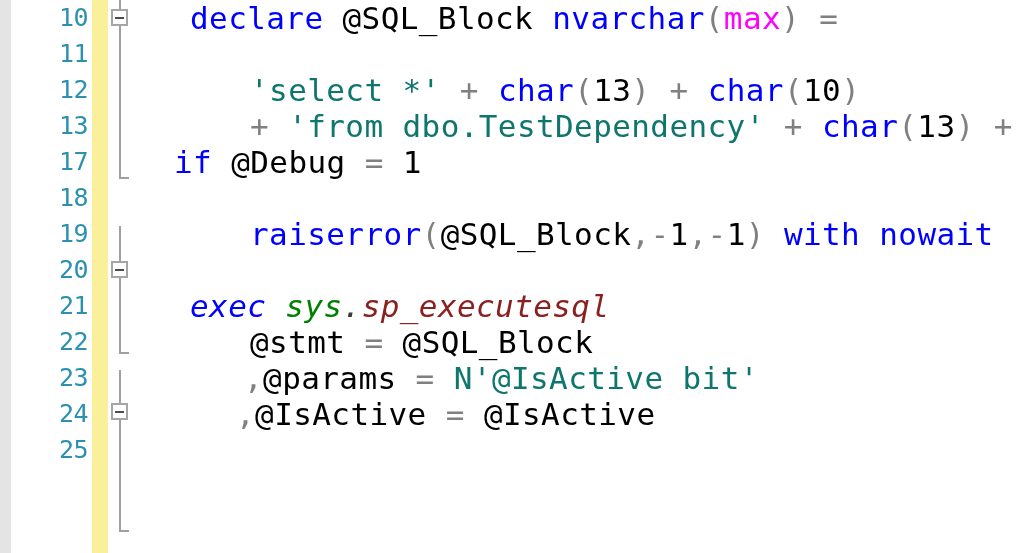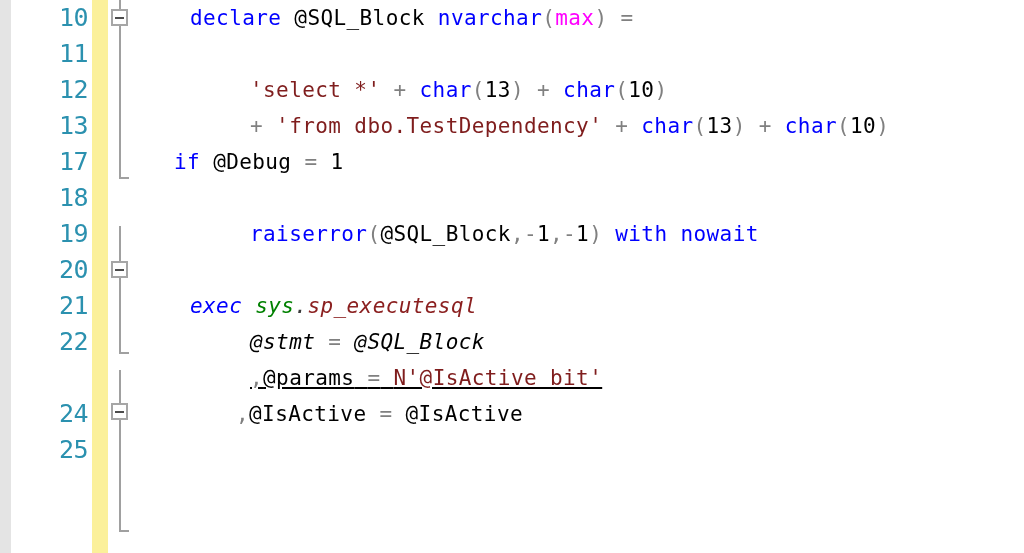"declare @SQL_Block nvarchar(max) =" .code { font-size: 21px -> 31px }
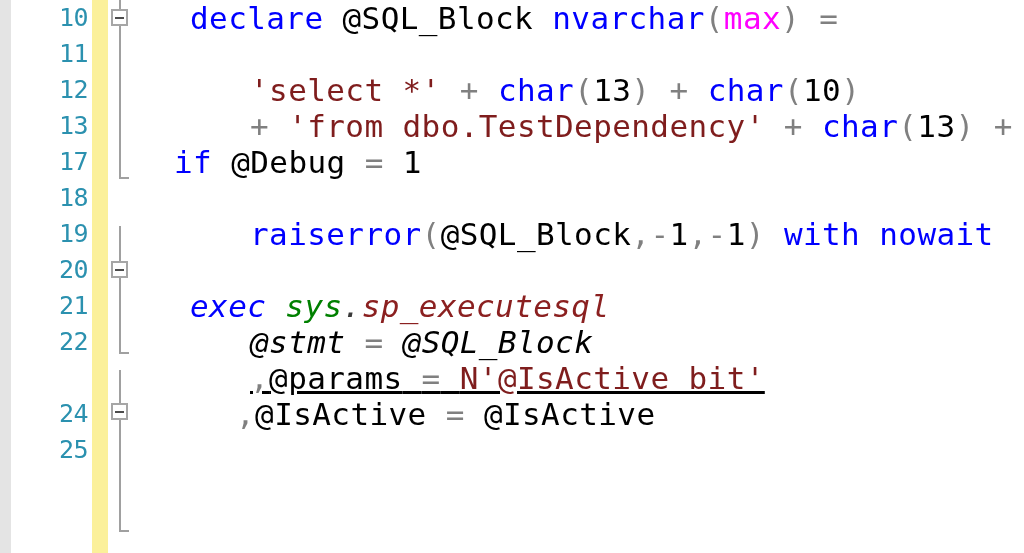"'select *'" .str { color: #7f1d1d -> #0f766e }
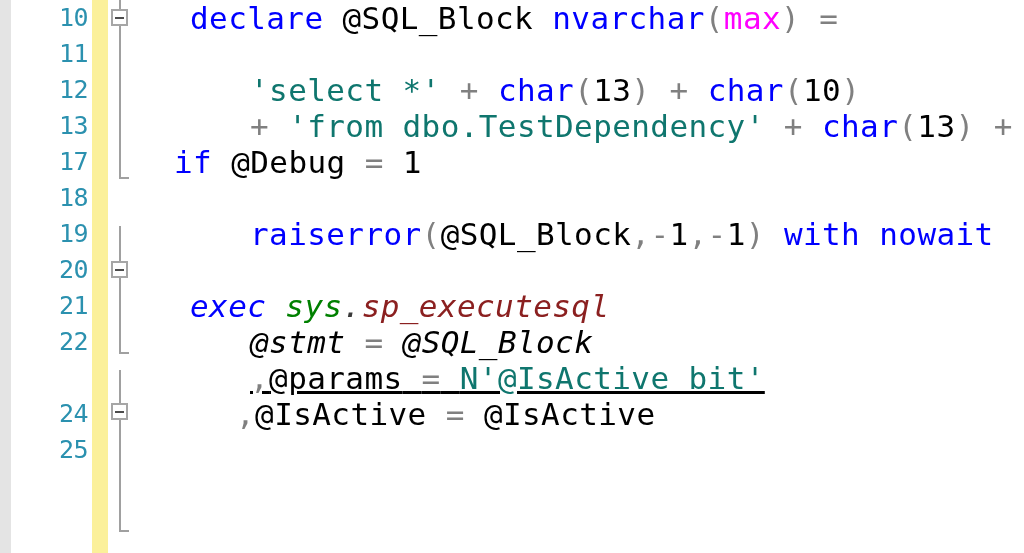"@stmt = @SQL_Block" div.code { font-style: italic -> none }
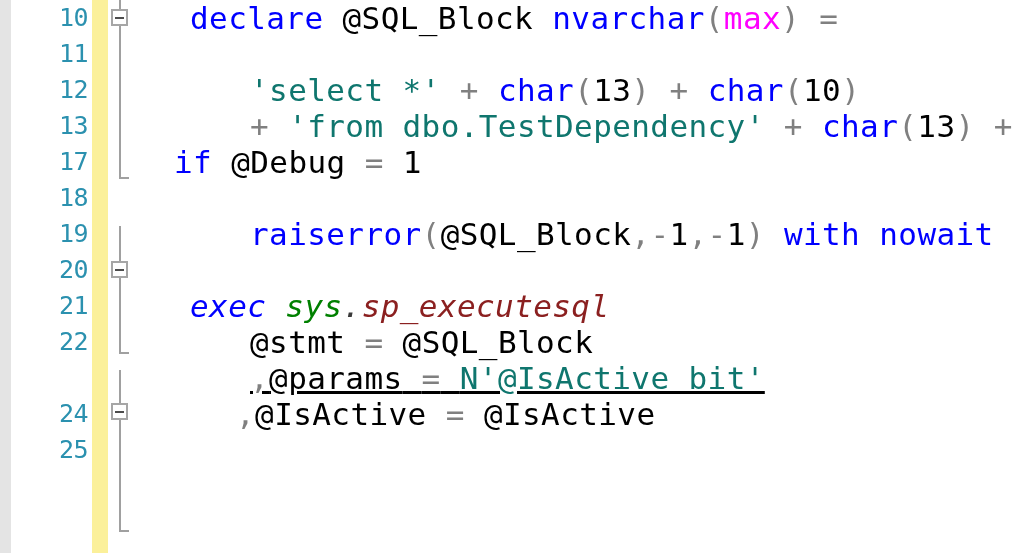"23" div.lineno { html: none -> <div>23</div> }
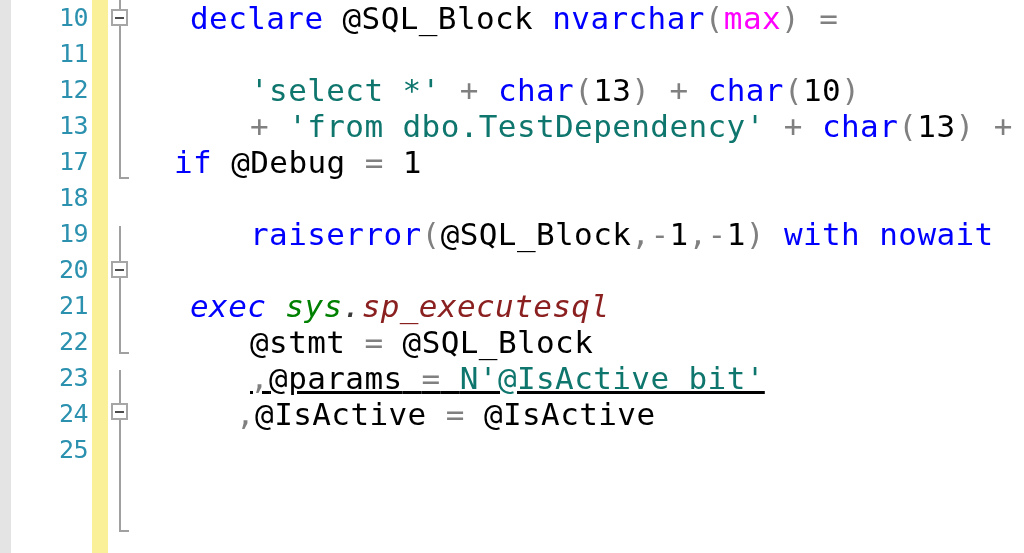",@params = N'@IsActive bit'" div.code { left: 250px -> 244px; text-decoration: underline -> none }
